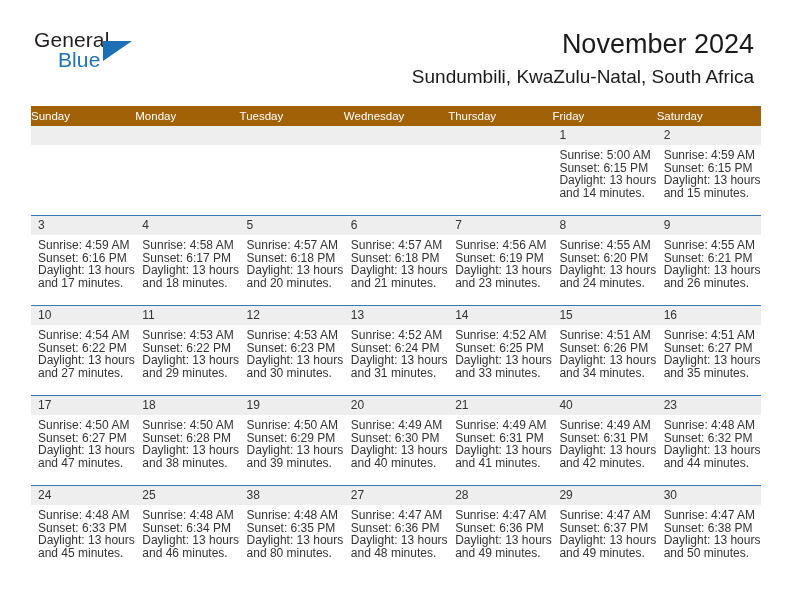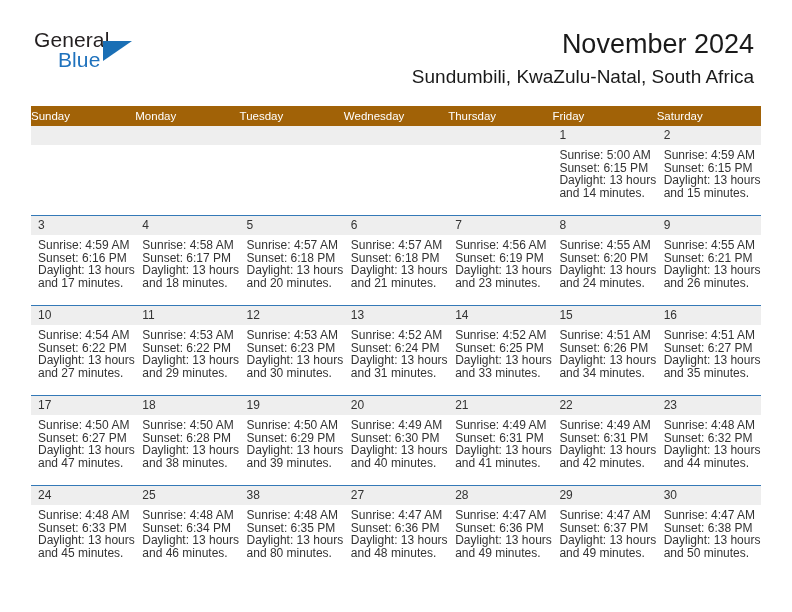"22" div.daynum-band { text: 22 -> 40 }
